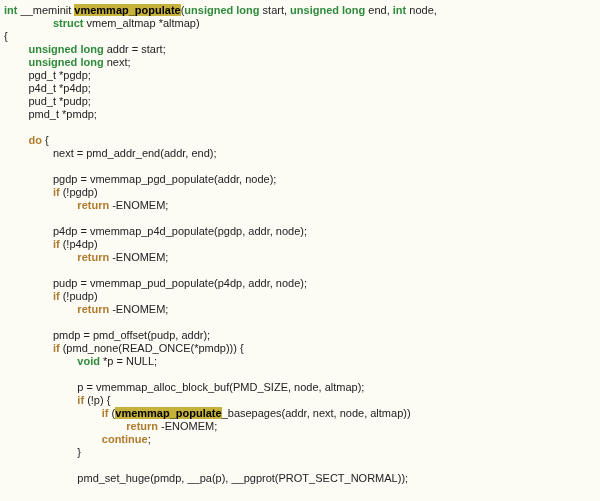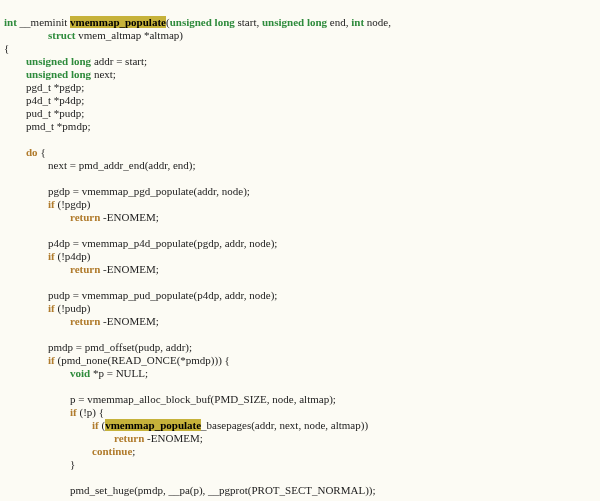"int __meminit vmemmap_populate(unsigned" pre.code { font-family: Liberation Serif, serif -> Liberation Sans, sans-serif; padding: 16px 4px 4px 4px -> 4px 4px 4px 4px }
